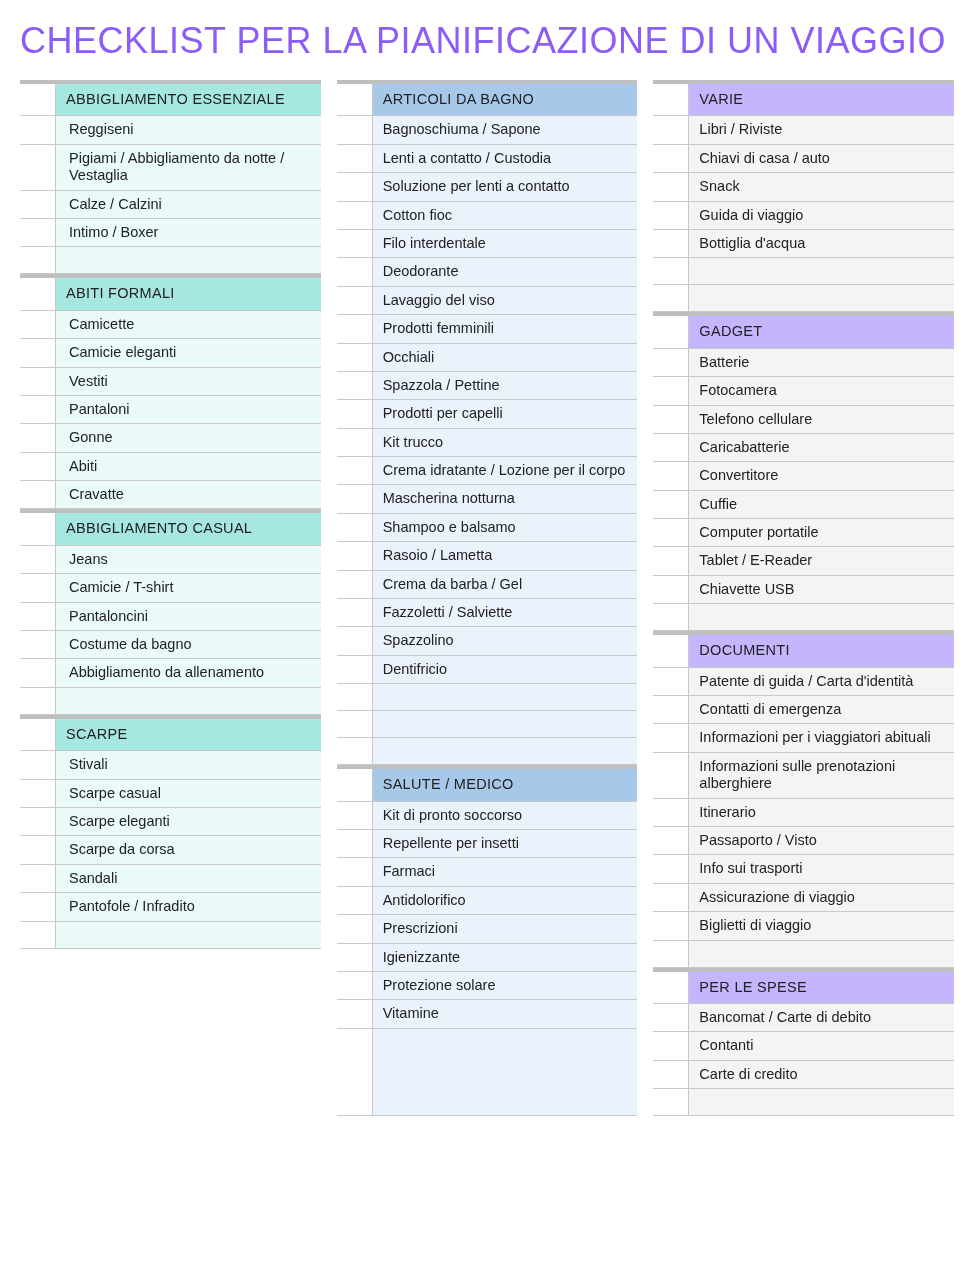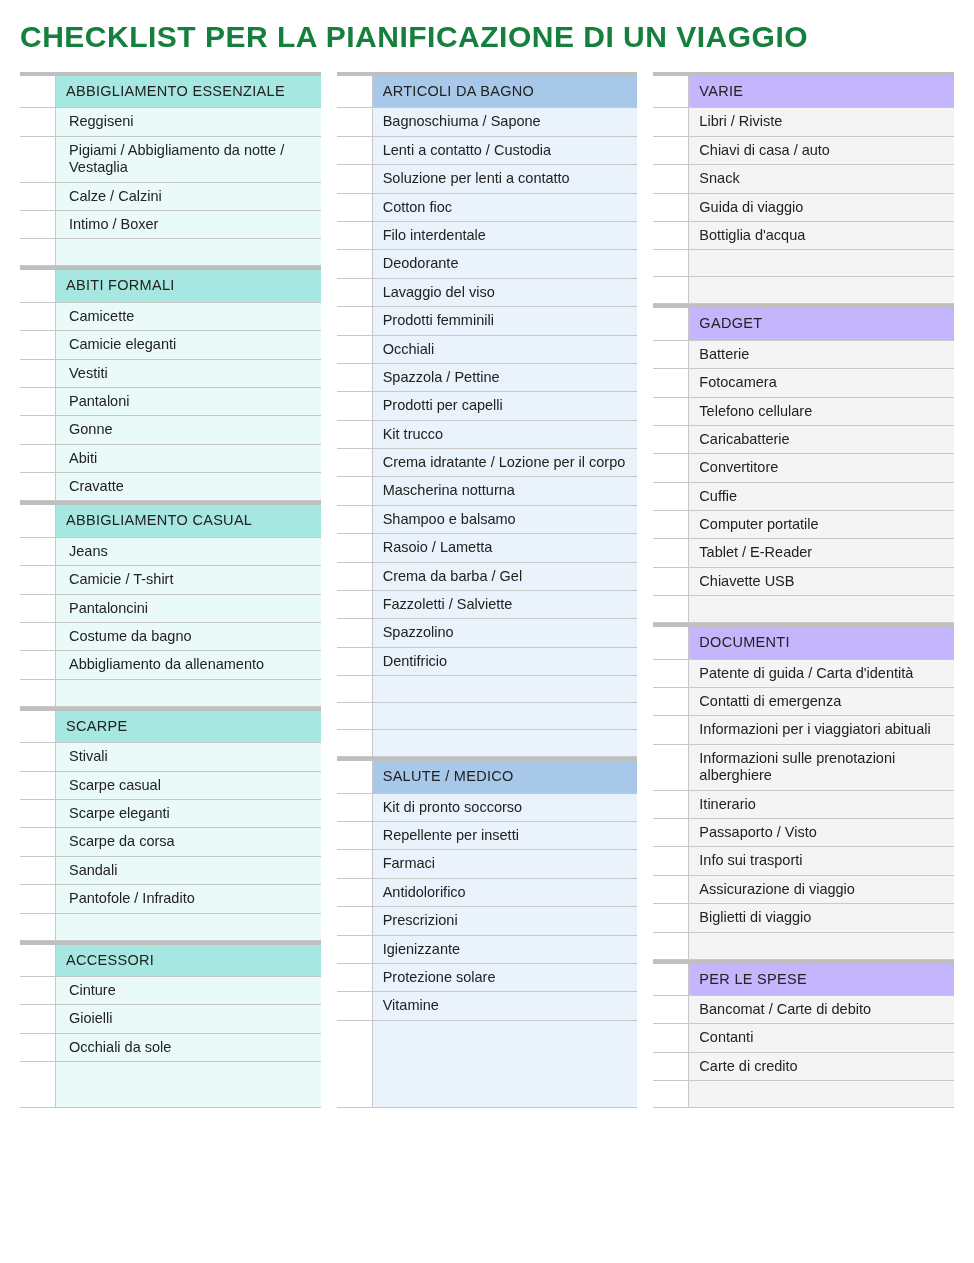"CHECKLIST PER LA PIANIFICAZIONE DI" .page-title { color: #15803d -> #8b5cf6; font-size: 30px -> 36px; font-weight: bold -> normal }
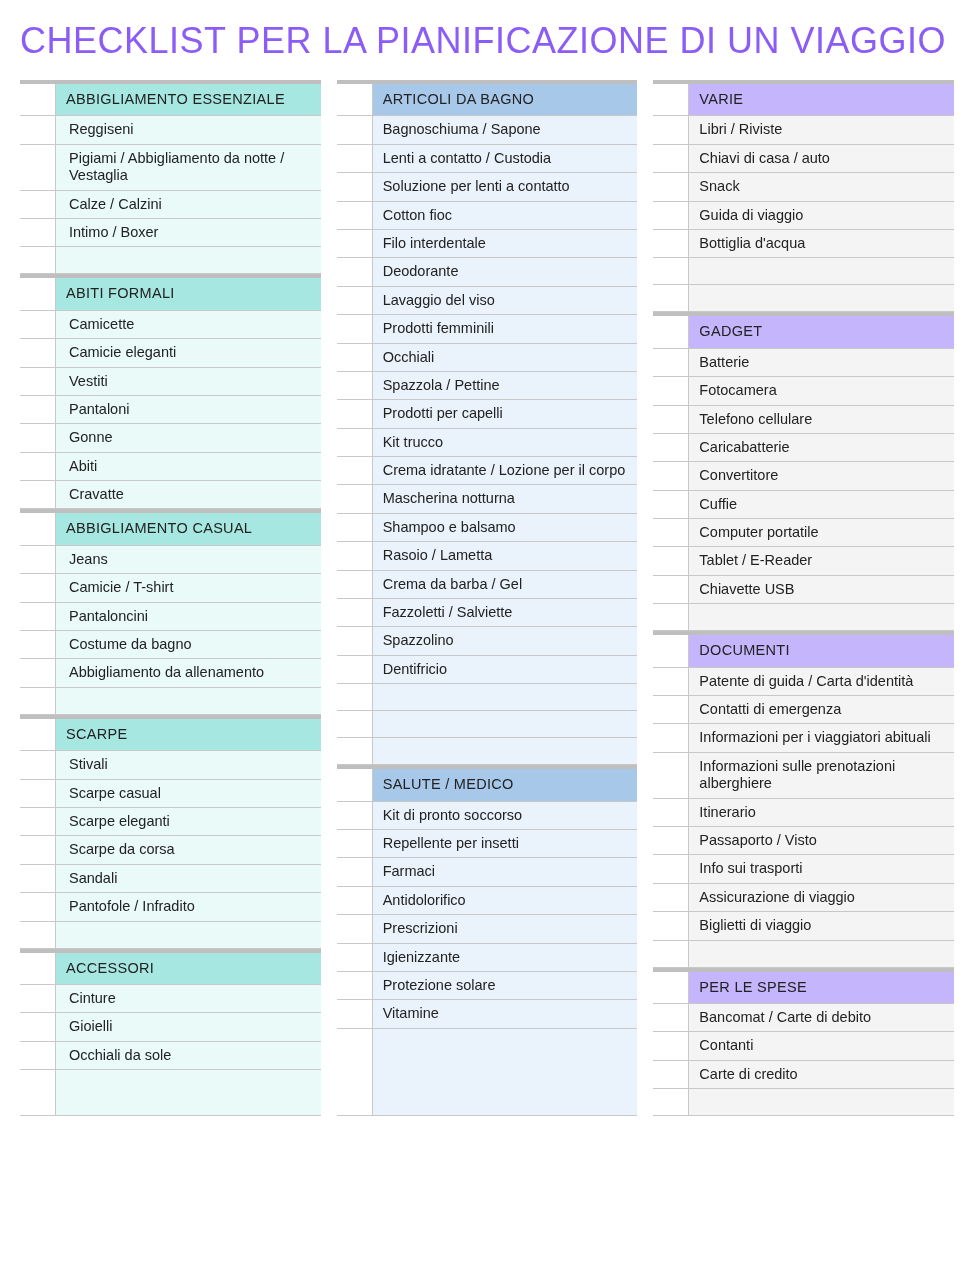"ACCESSORI" div.section { html: <div> <div> <div></div> <div>ACCESSORI</div> </div> <div> <div></div> <div>Cinture</div> </div> <div> <div></div> <div>Gioielli</div> </div> <div> <div></div> <div>Occhiali da sole</div> </div> <div> <div></div> <div></div> </div> </div> -> none }
